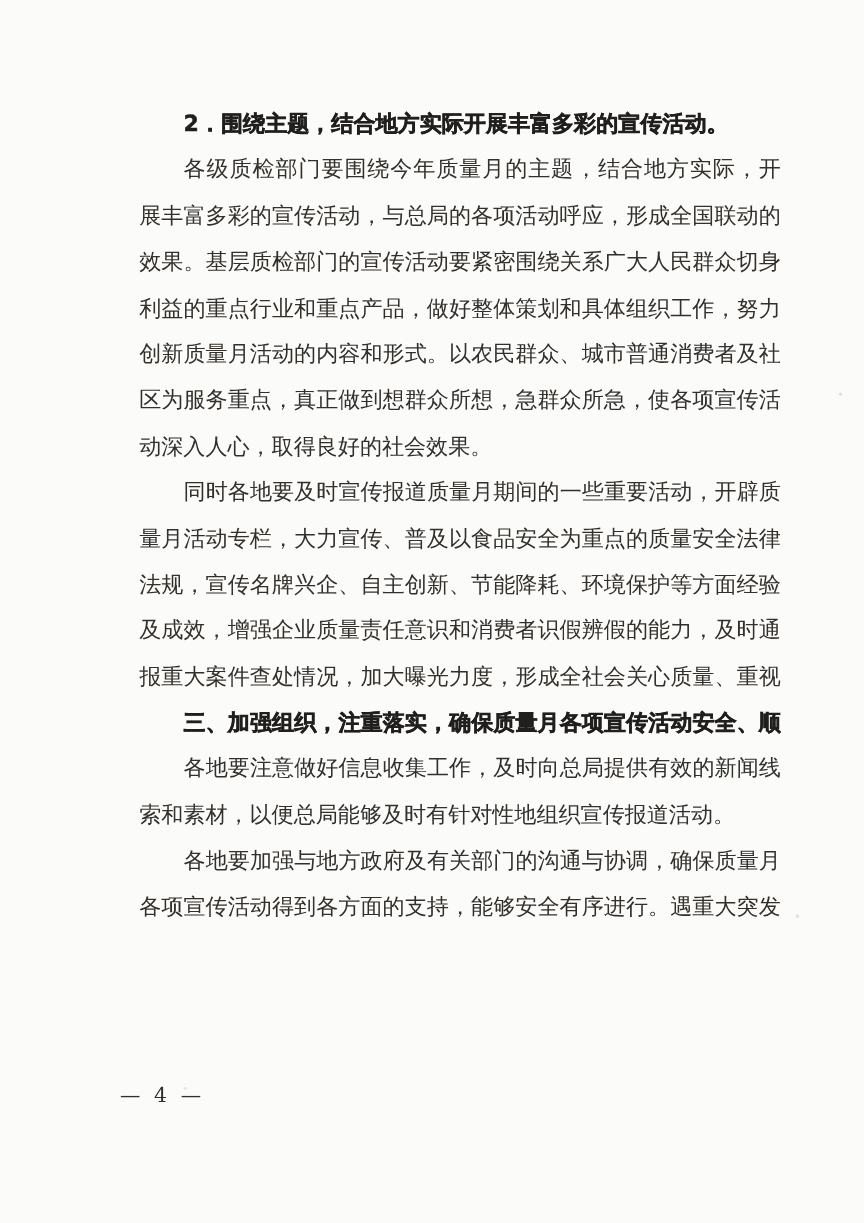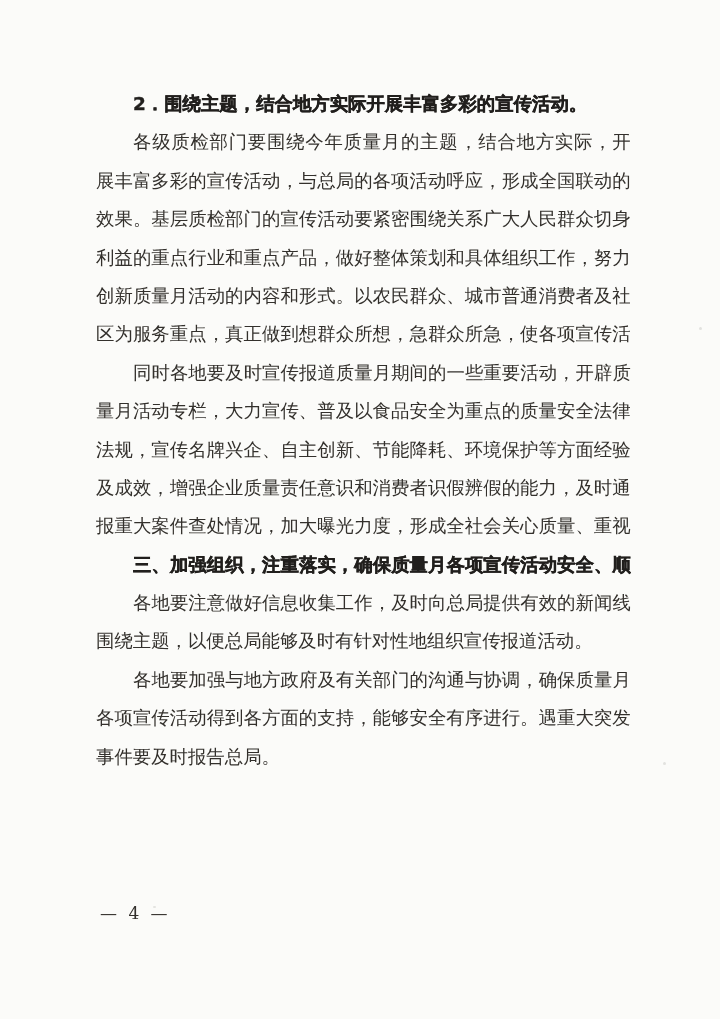"2．围绕主题，结合地方实际开展丰富多彩的宣传活动。" .doc-body { left: 96px -> 116px }
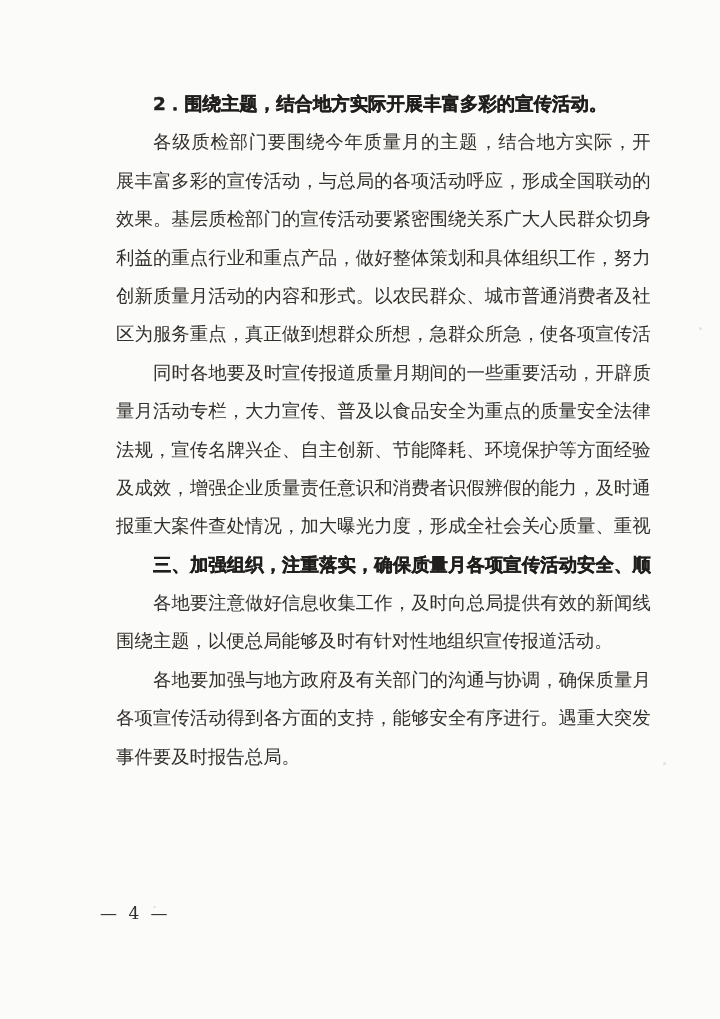"动深入人心，取得良好的社会效果。" div.line { html: none -> <div>动深入人心，取得良好的社会效果。</div> }
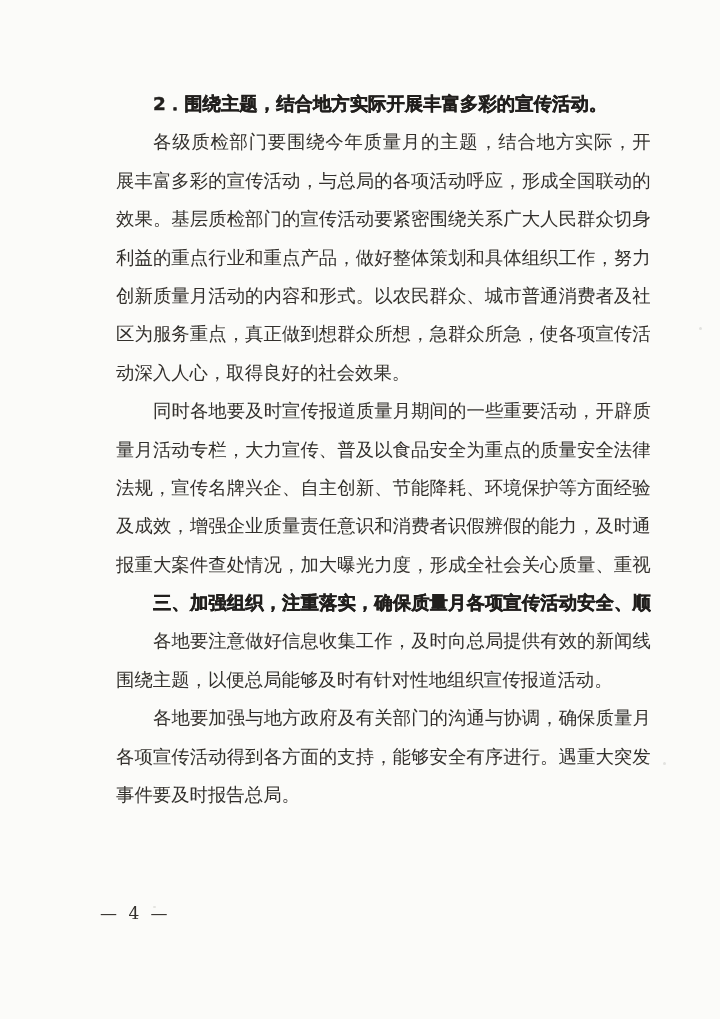"围绕主题，以便总局能够及时有针对性地组织宣传报道活动。" div.line { text: 围绕主题 -> 索和素材 }
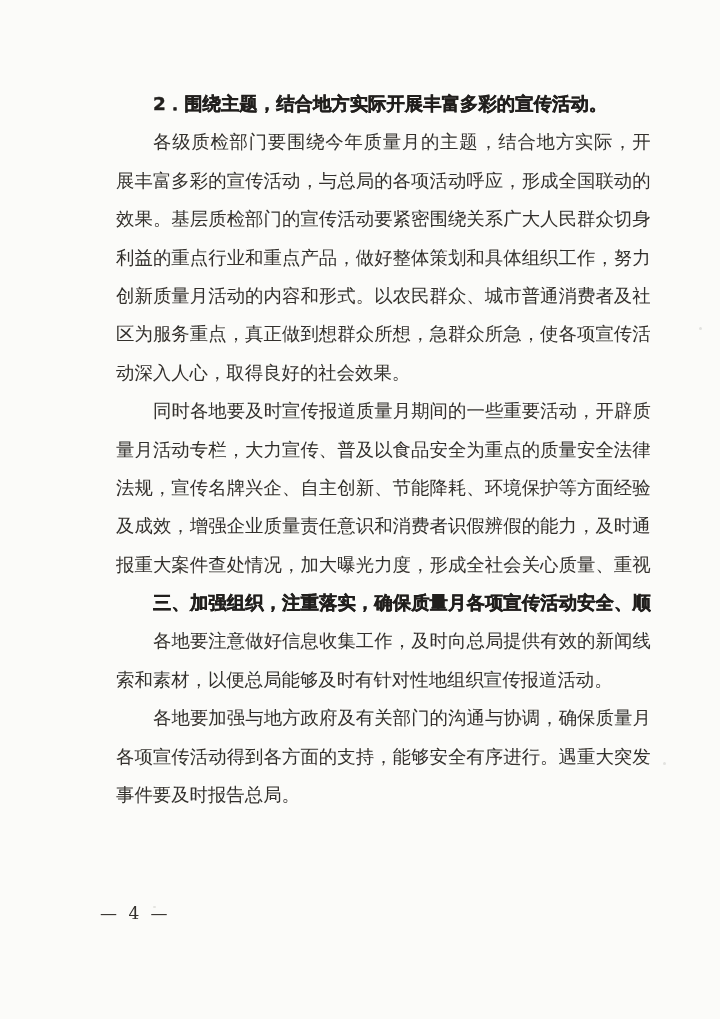"事件要及时报告总局。" div.line { html: <div>事件要及时报告总局。</div> -> none }
